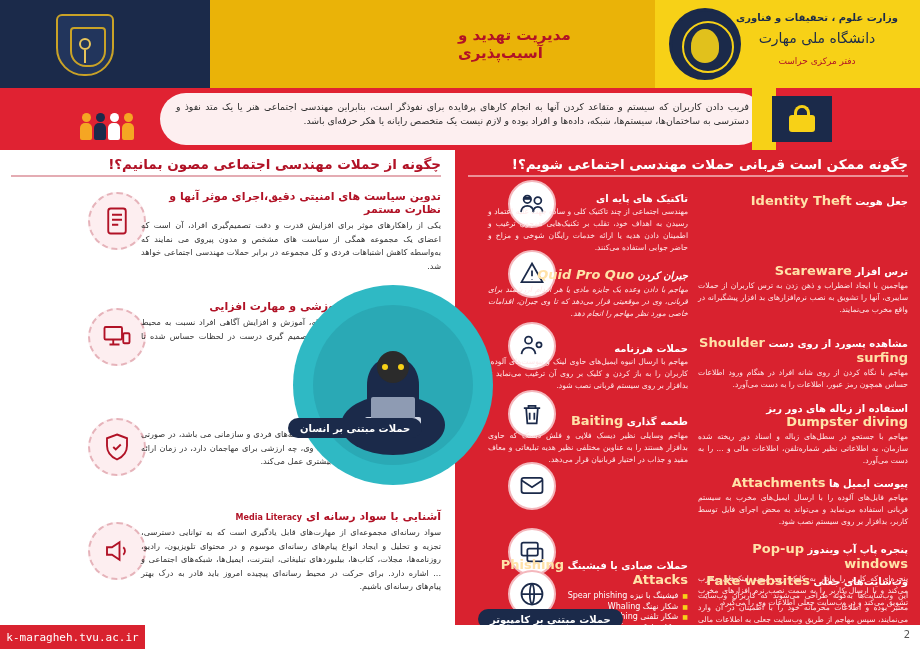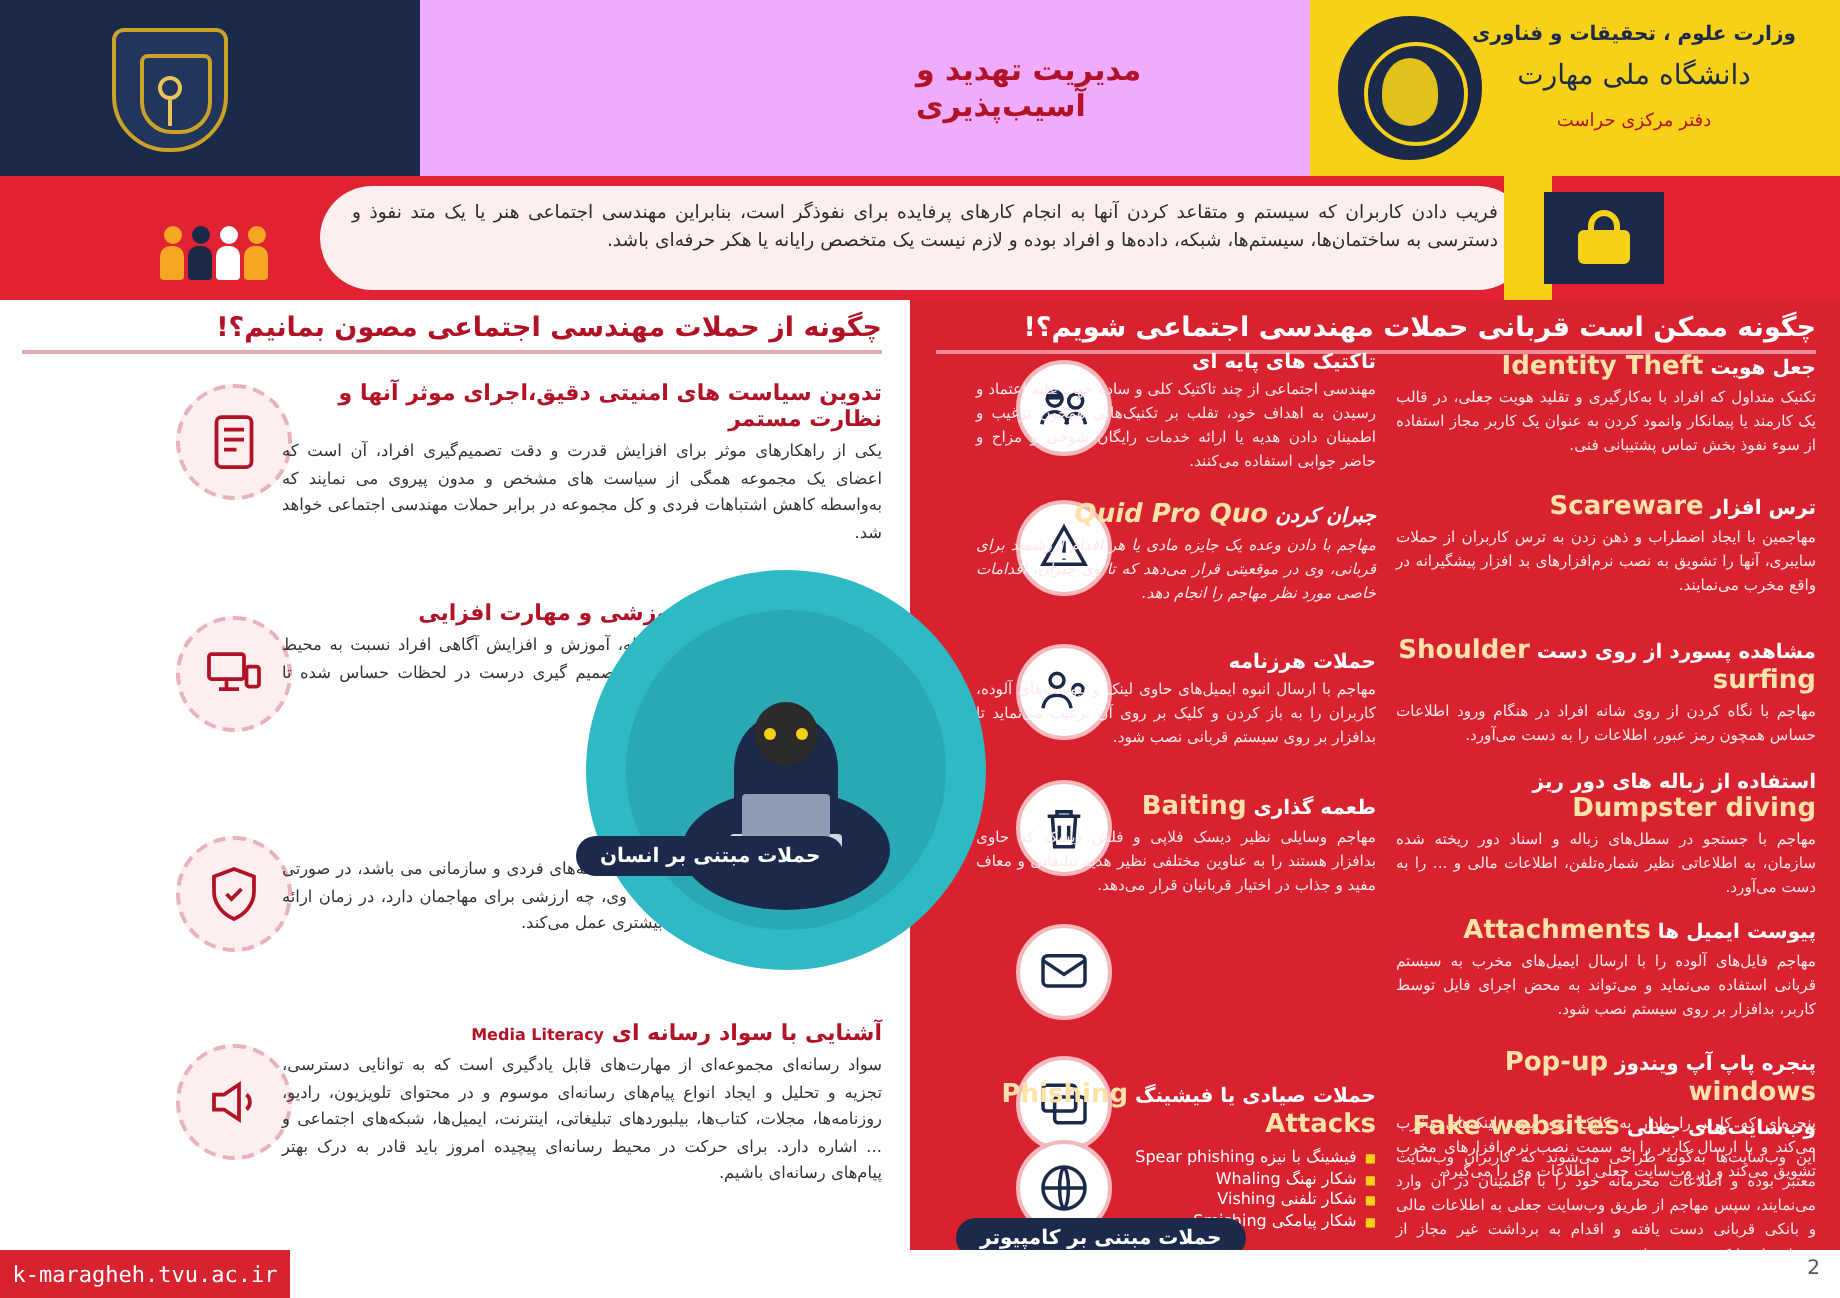"مدیریت تهدید و آسیب‌پذیری" .hdr-mid { background: #f0abfc -> #eab308 }
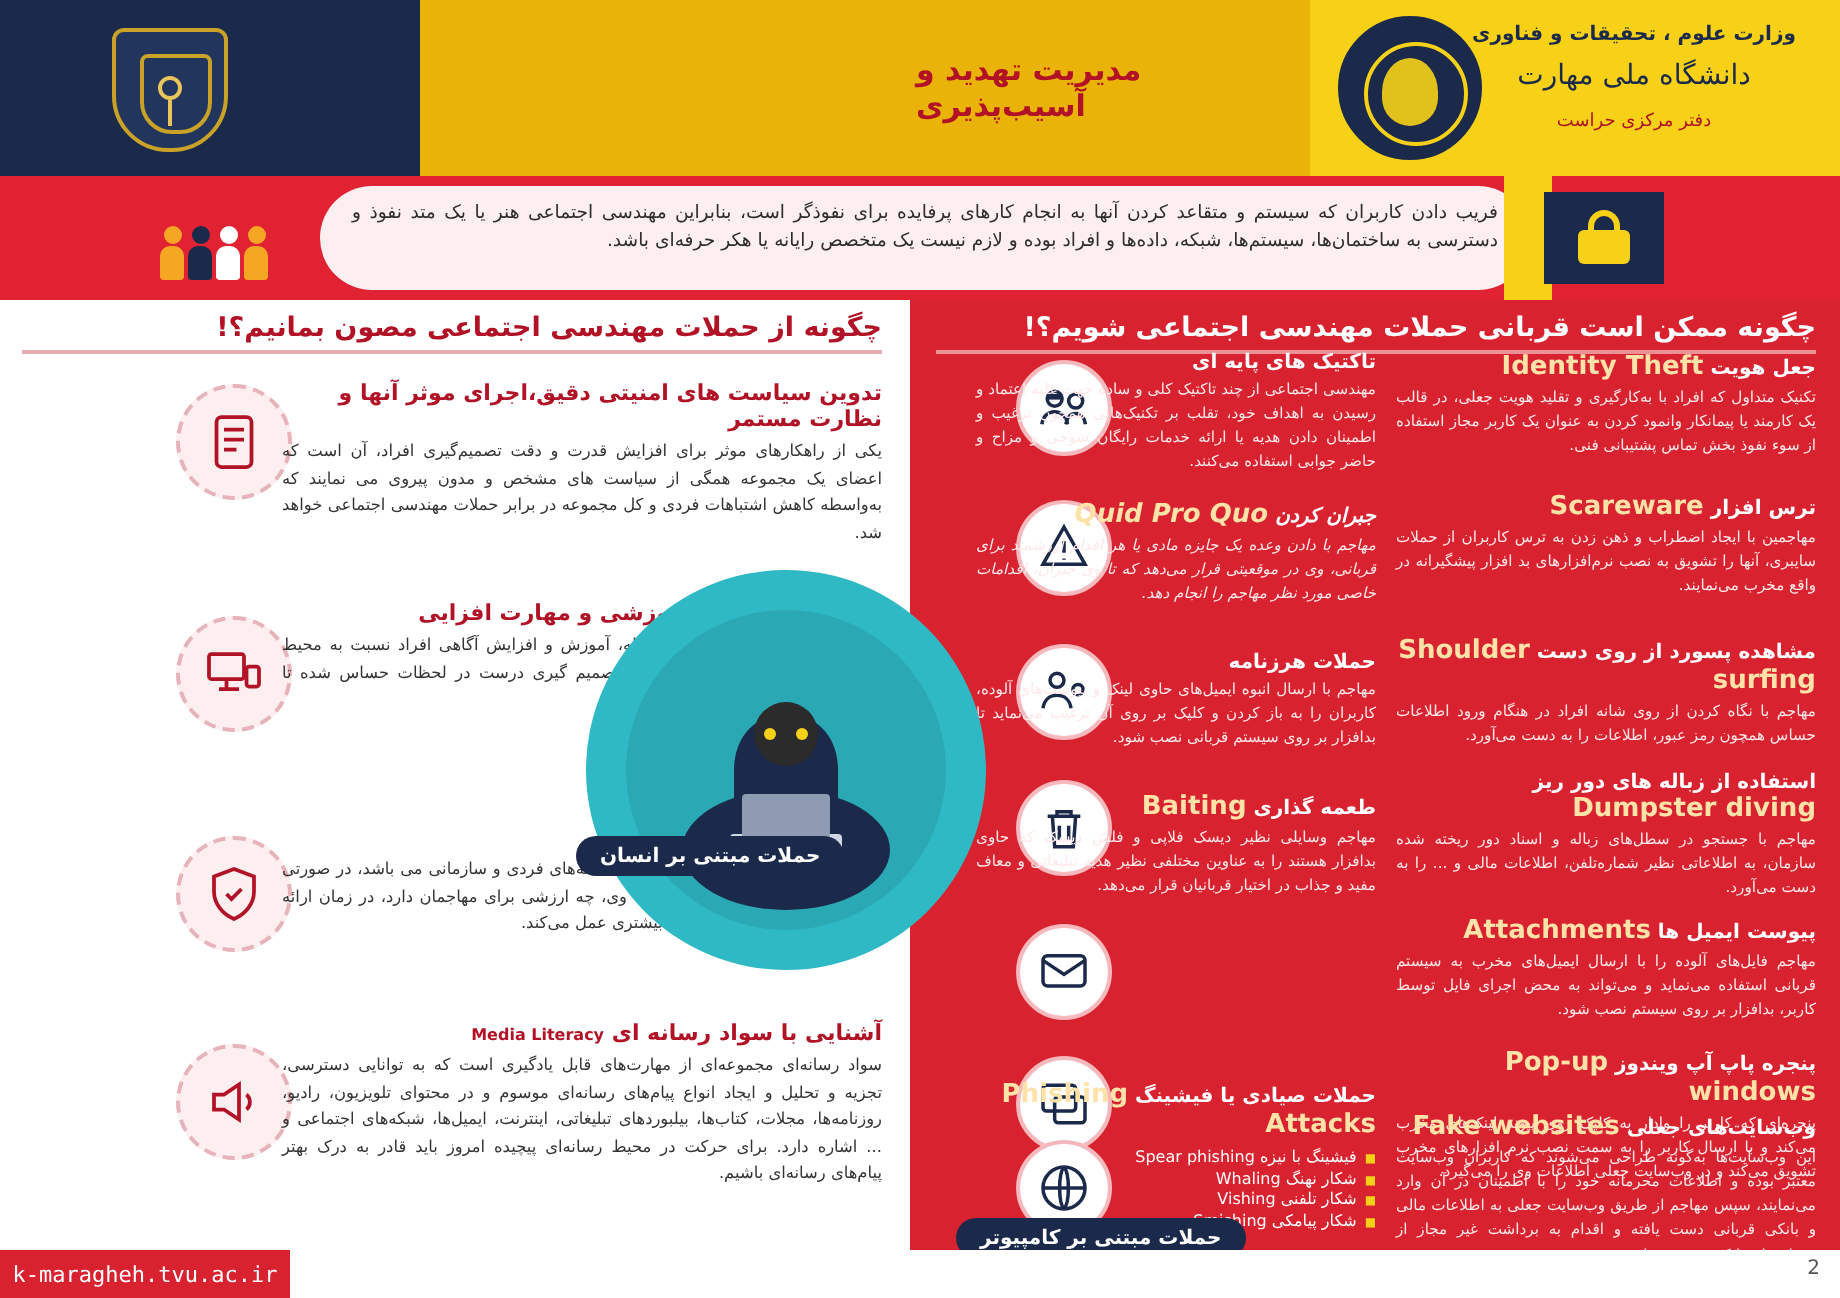"تاکتیک های پایه ای" .rblock h3 { margin: 0 0 2px 0 -> 17px 0 2px 0 }
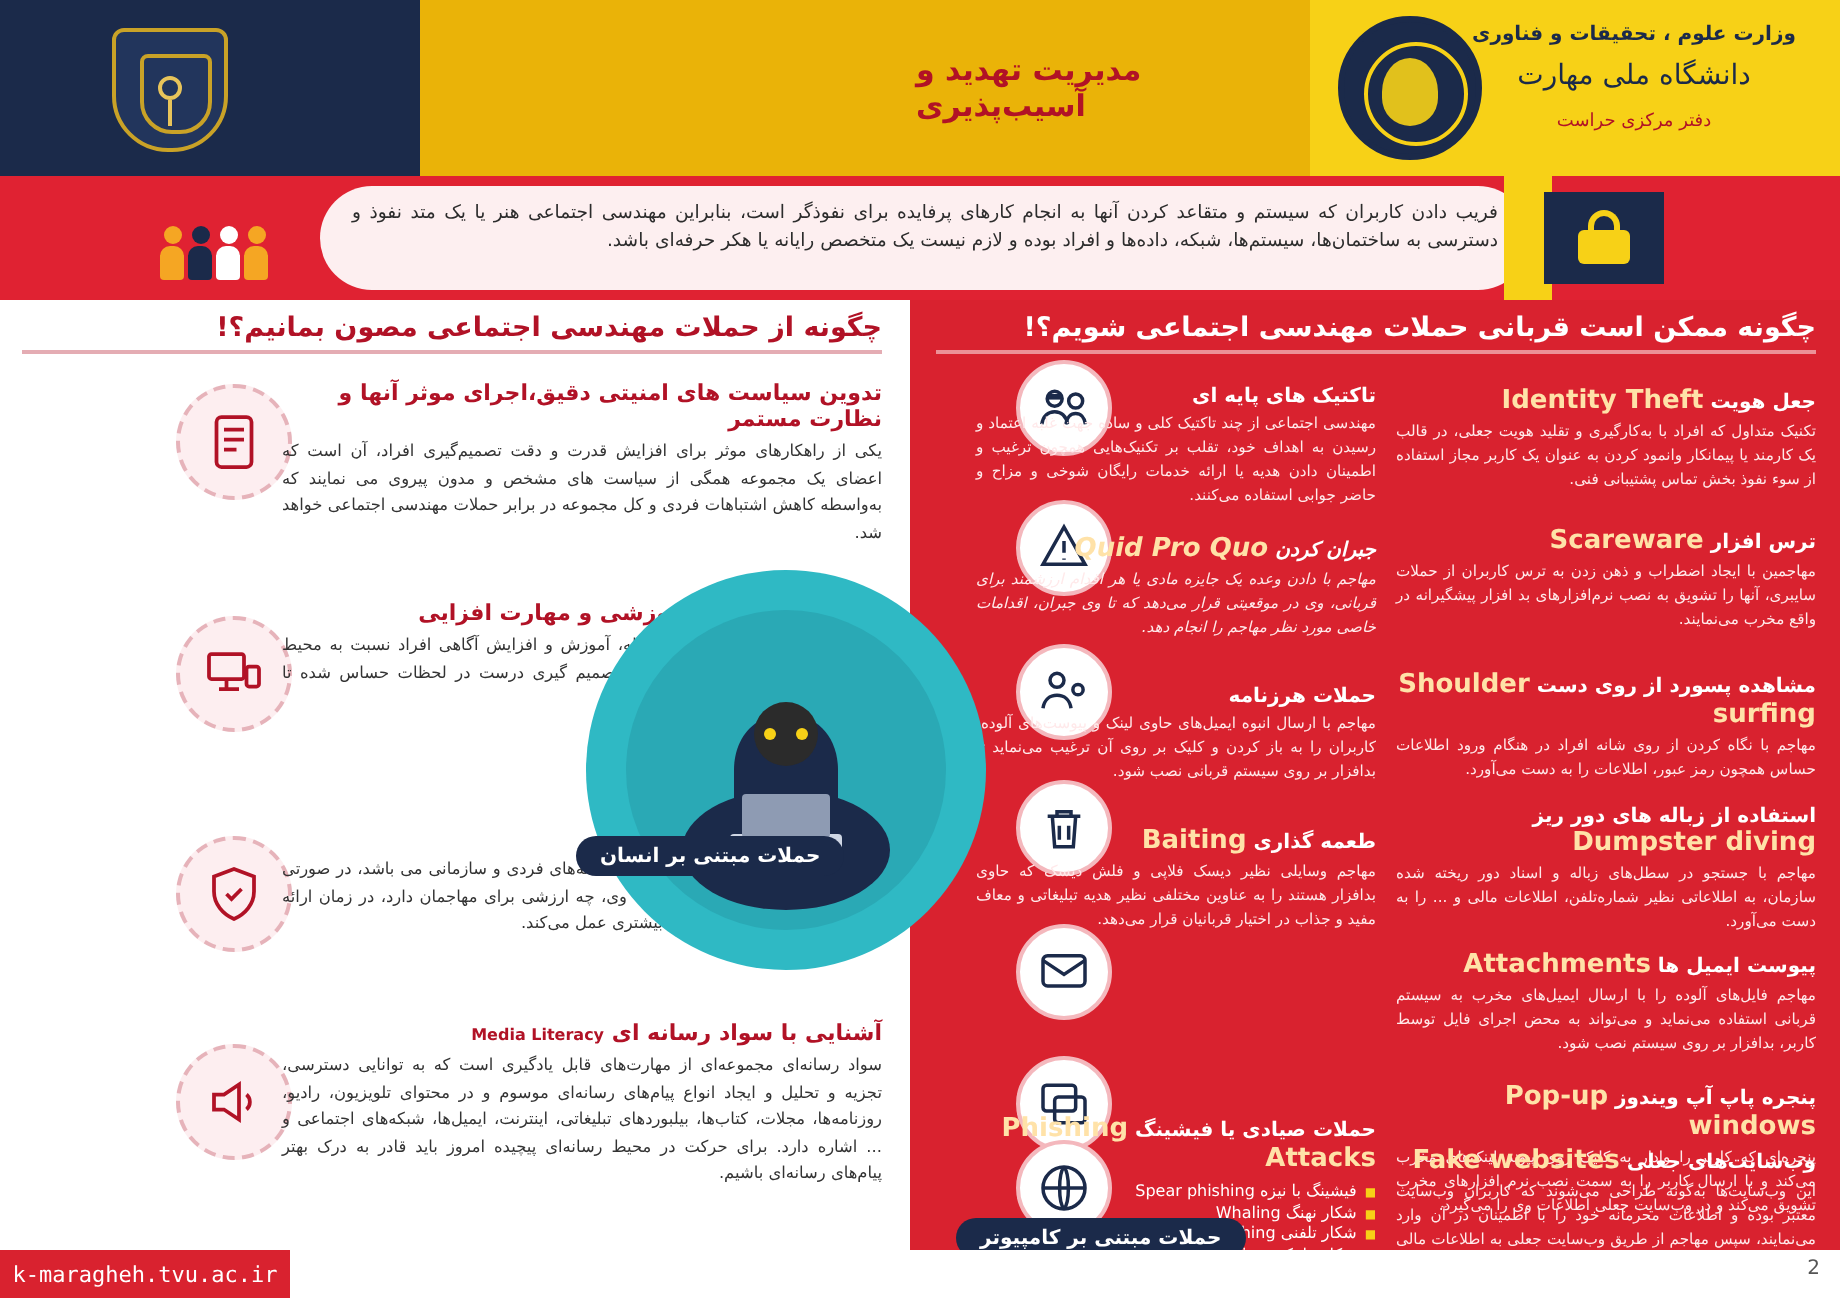"تکنیک متداول که افراد با" p { html: <p>تکنیک متداول که افراد با به‌کارگیری و تقلید هویت جعلی، در قالب یک کارمند یا پیمانکار وانمود کردن به عنوان یک کاربر مجاز استفاده از سوء نفوذ بخش تماس پشتیبانی فنی.</p> -> none }
